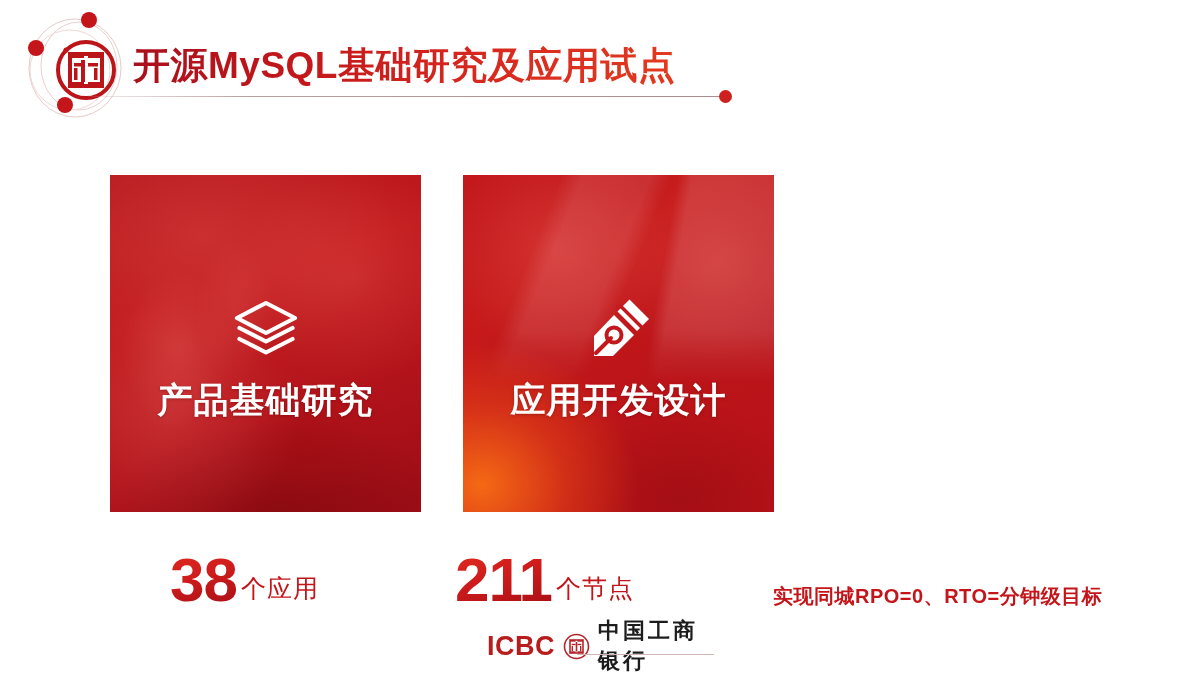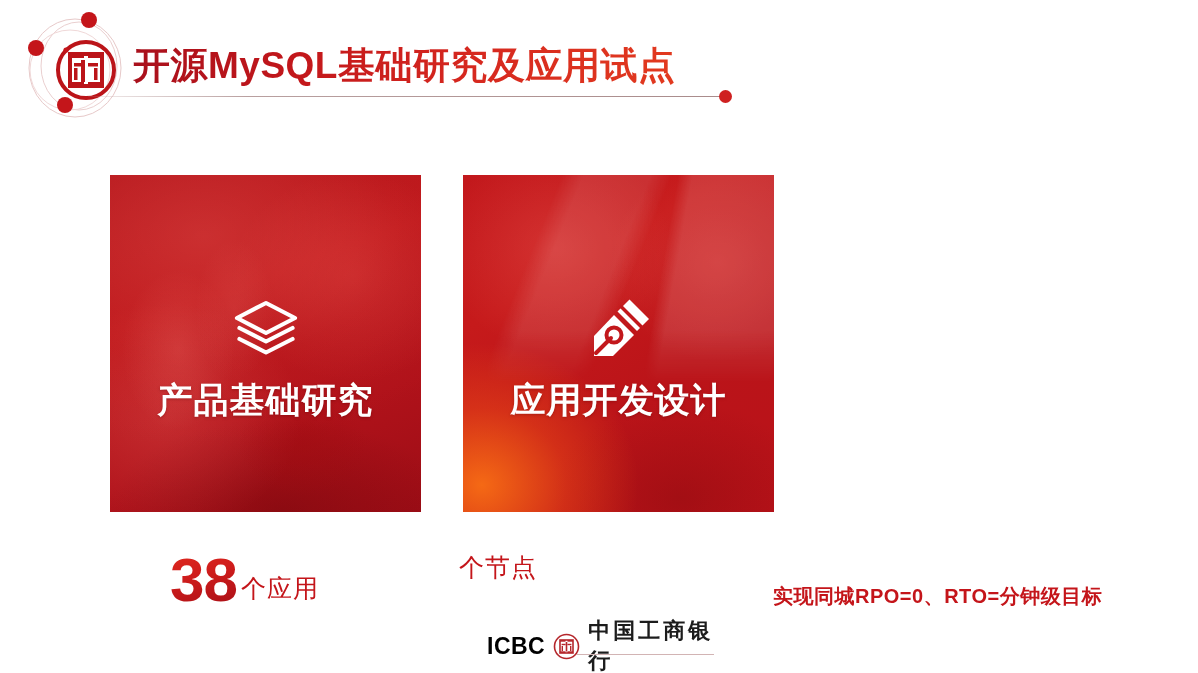"211" span.stat-number { html: none -> <span>211</span> }
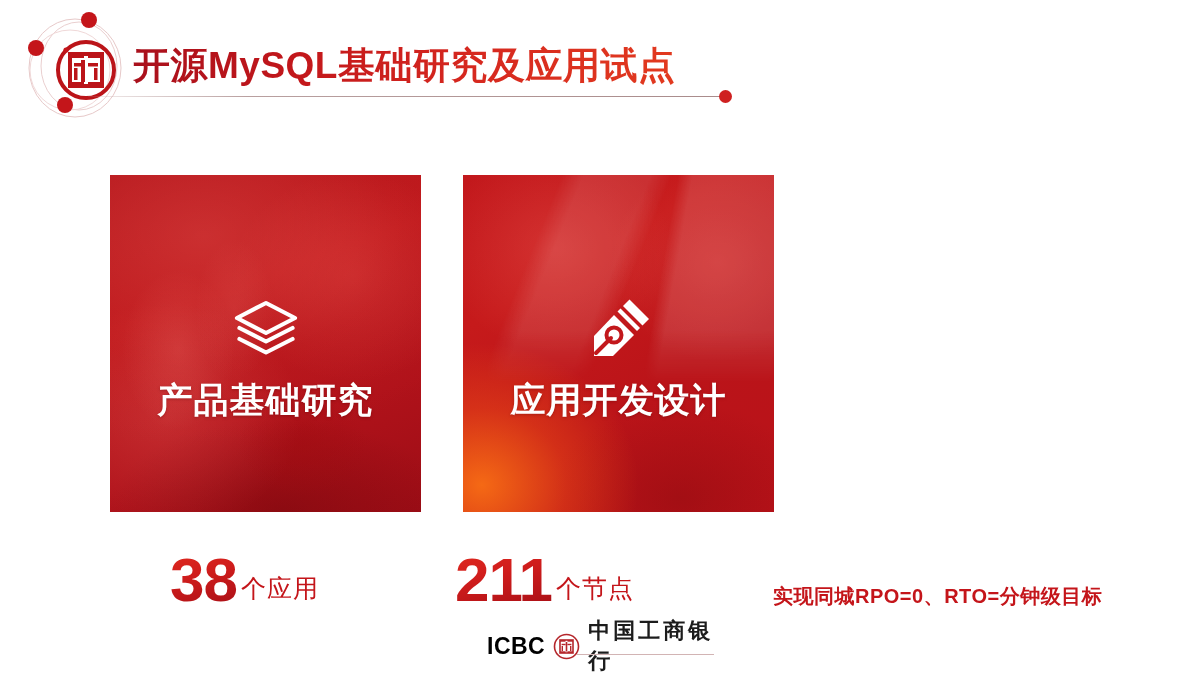"ICBC" .brand-icbc { color: #000000 -> #b91c1c; font-size: 23px -> 27px }
